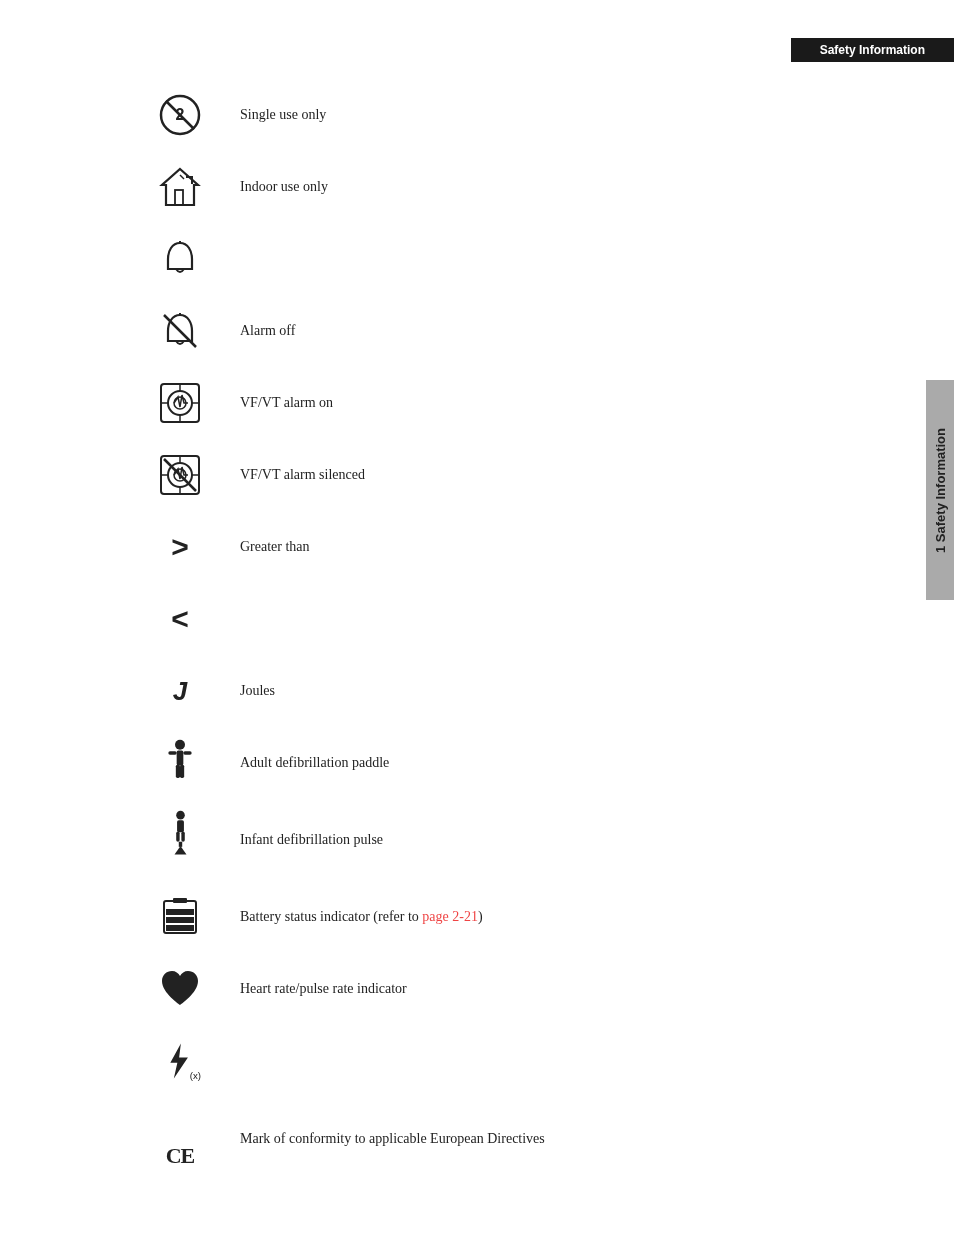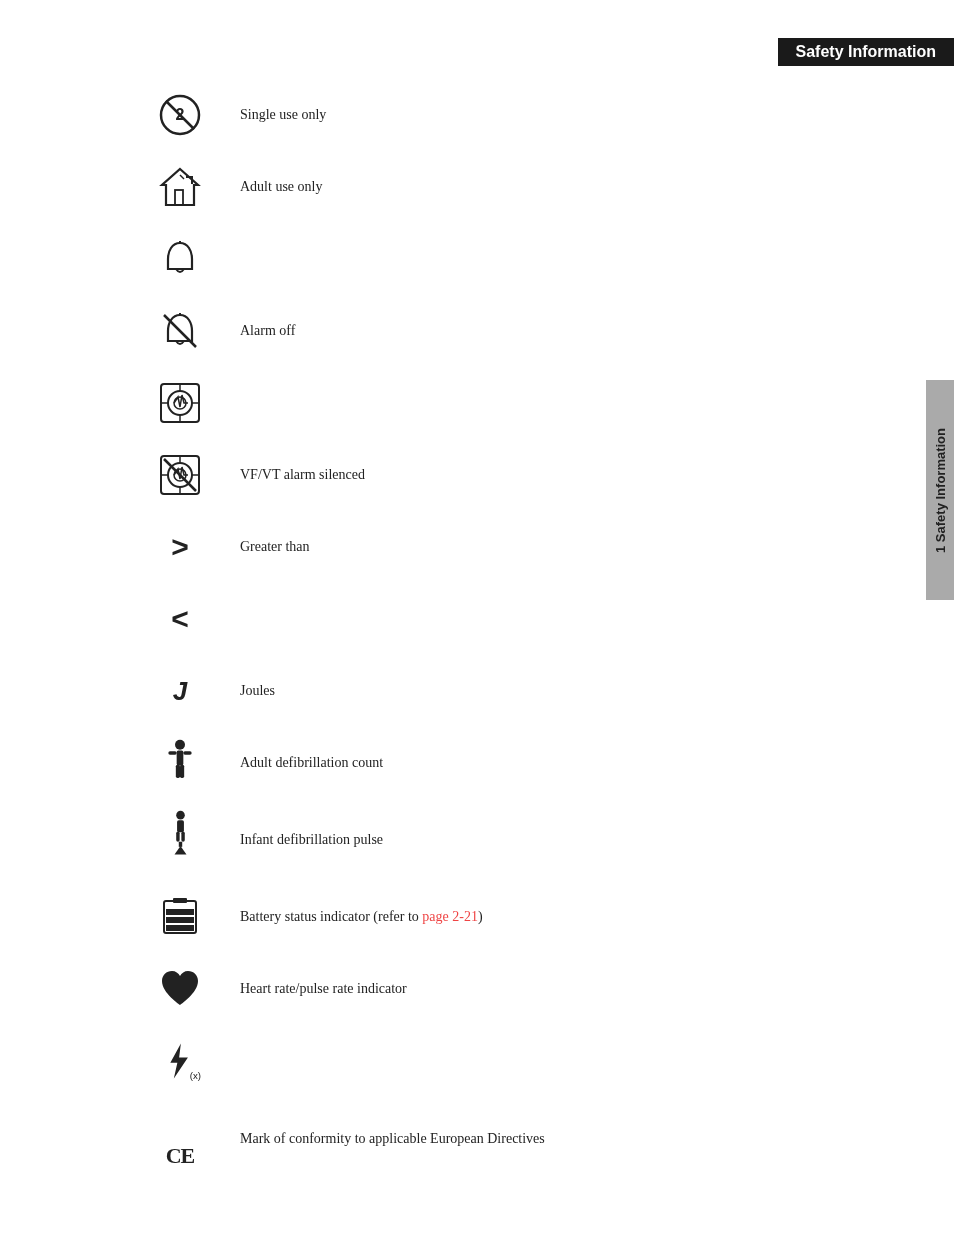"Safety Information" .header-bar { font-size: 16px -> 12px; padding: 5px 18px -> 5px 29px }
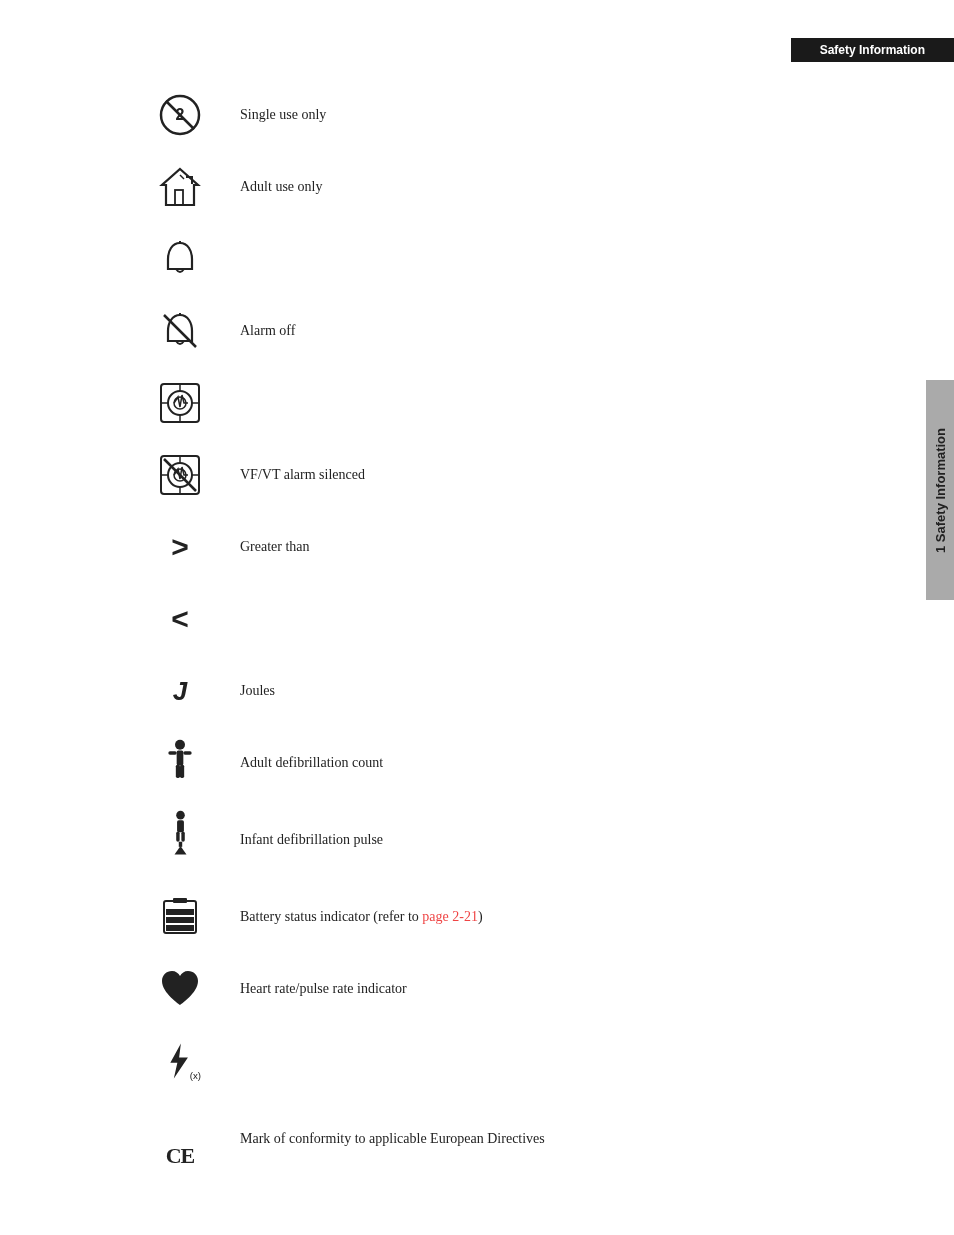"Adult use only" span { text: Adult -> Indoor }
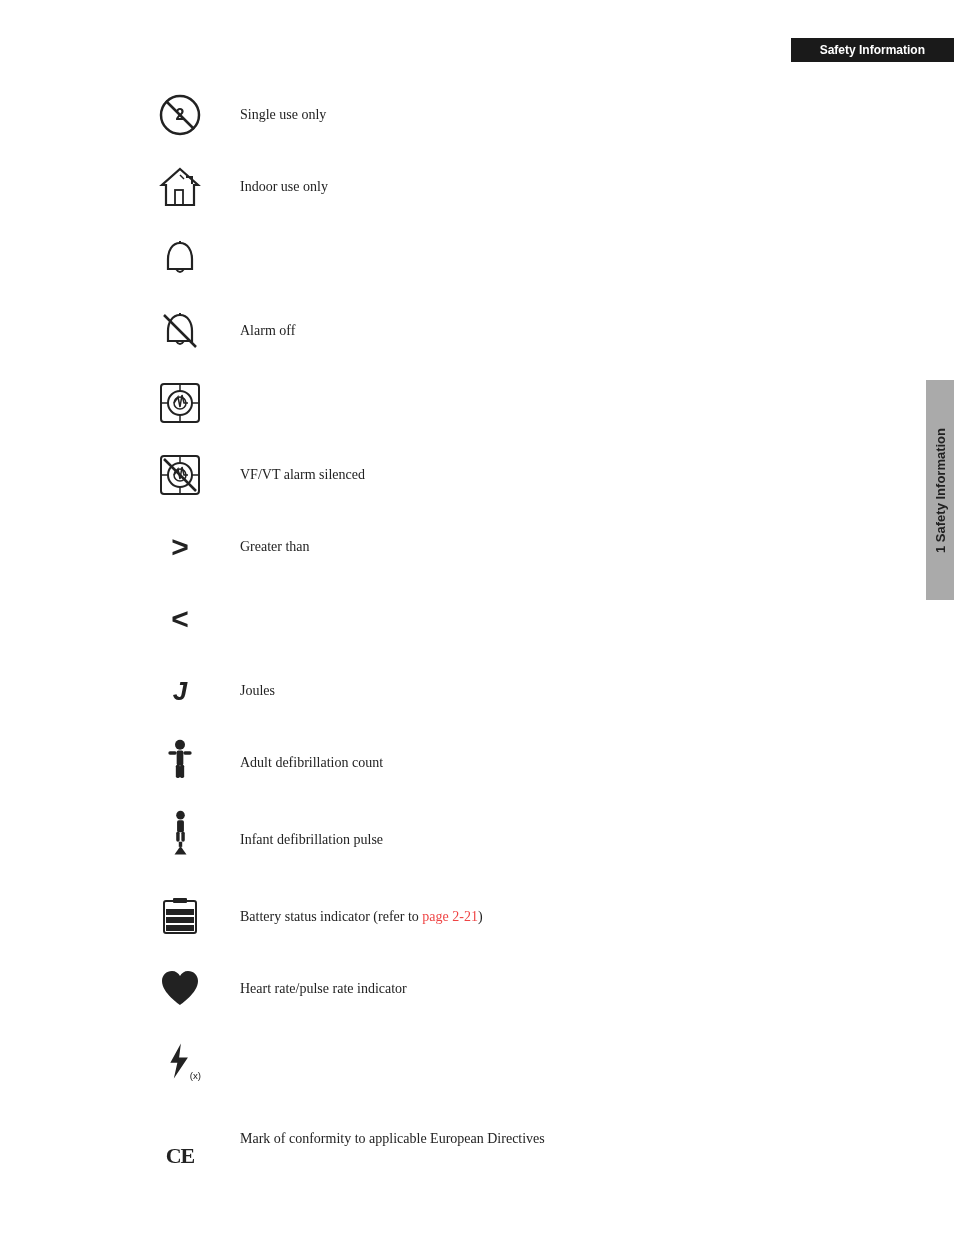"VF/VT alarm on" div.label-cell { html: none -> <div> <span>VF/VT alarm on</span> </div> }
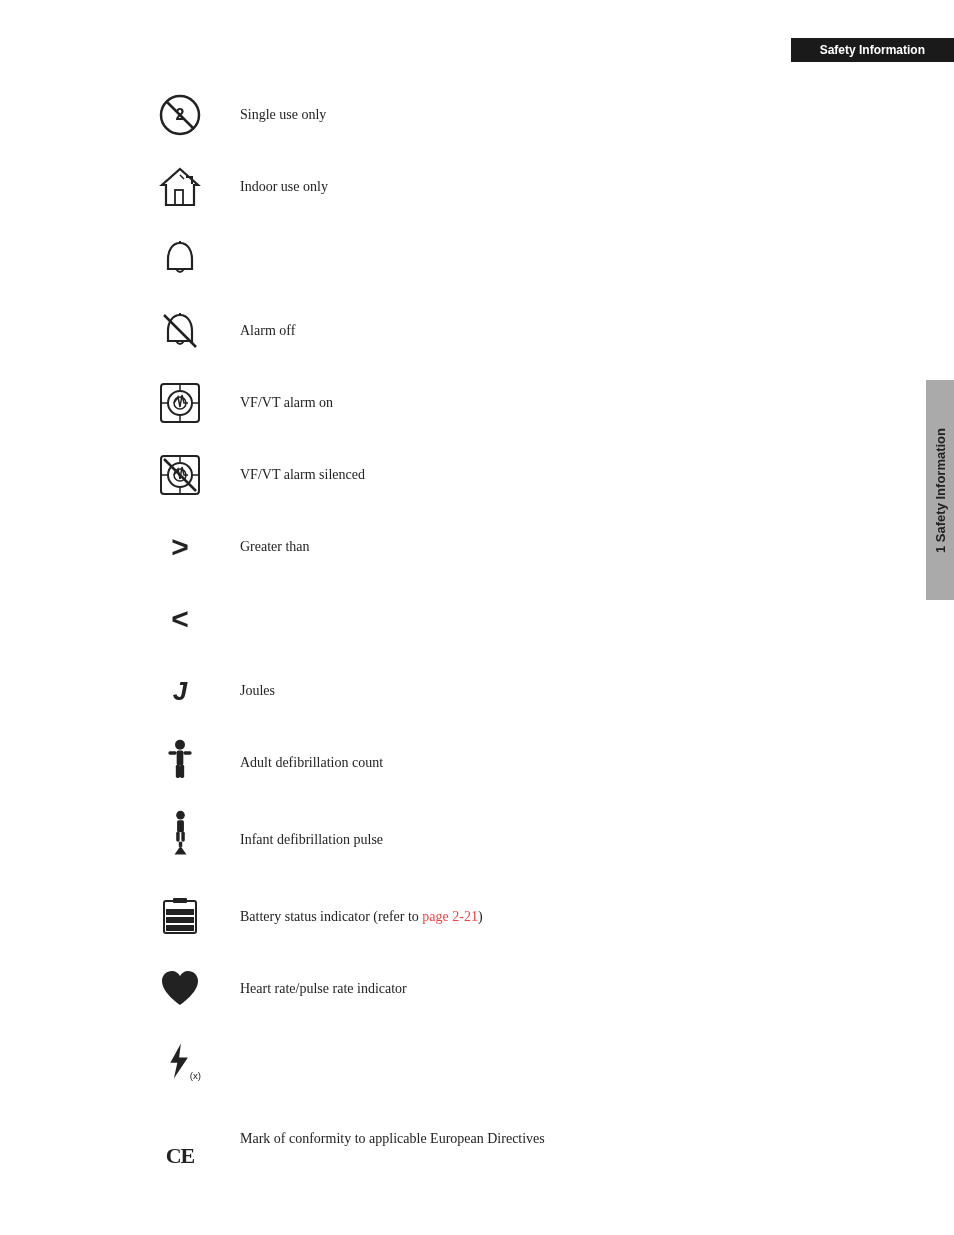"Adult defibrillation count" span { text: count -> paddle }
